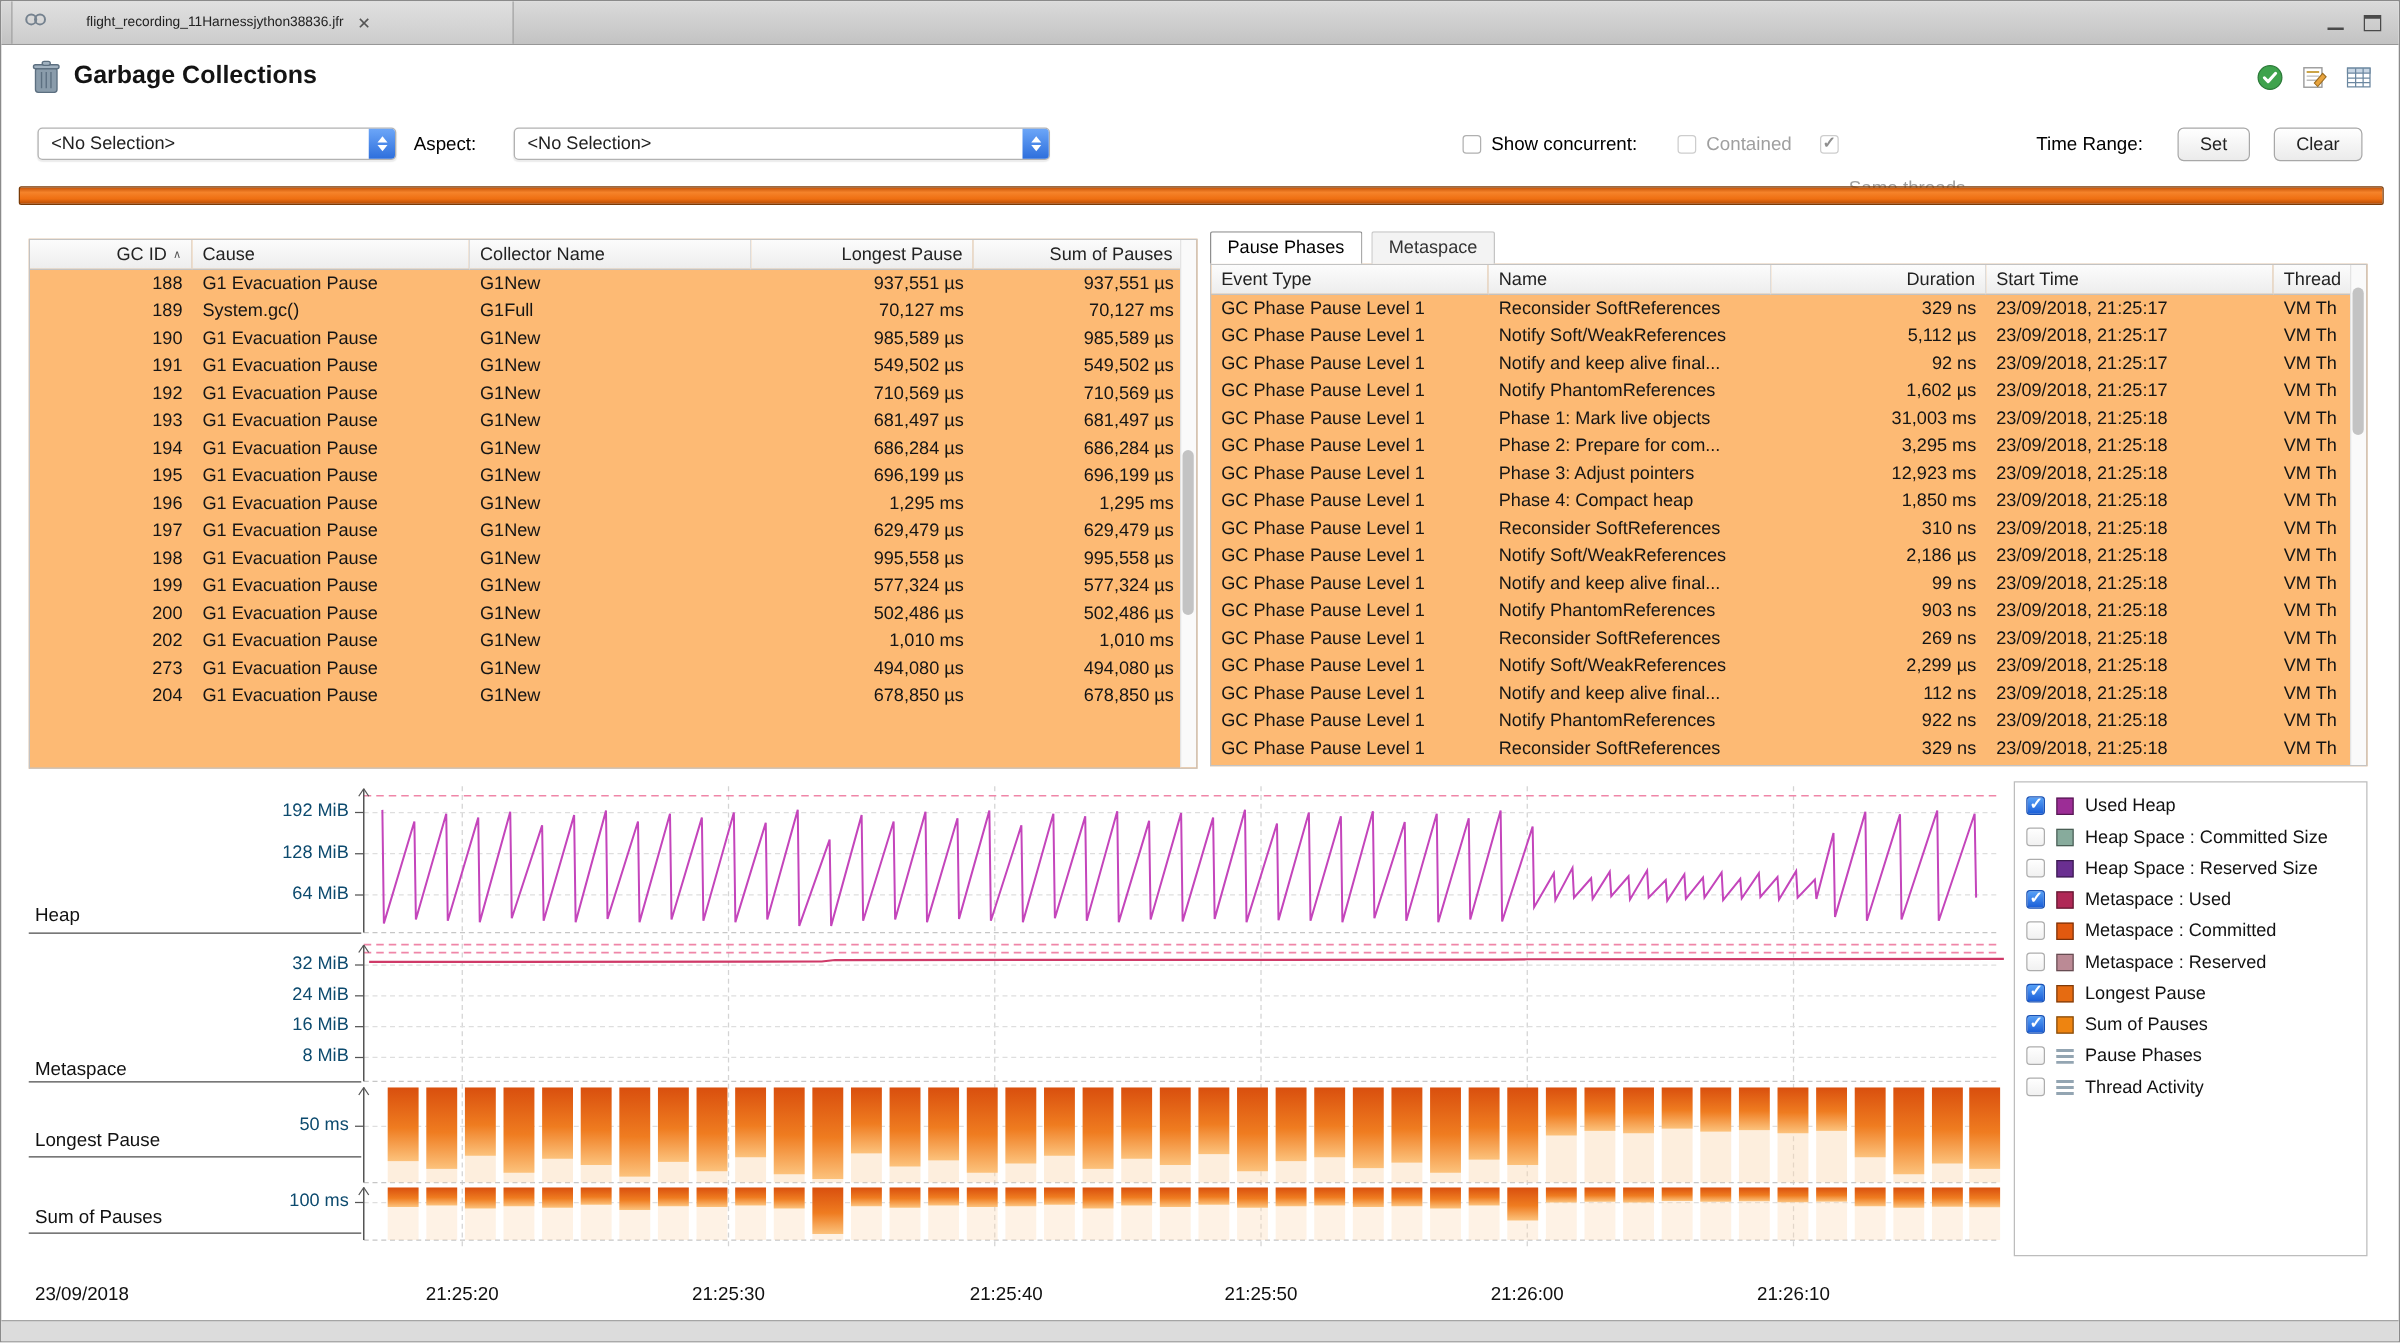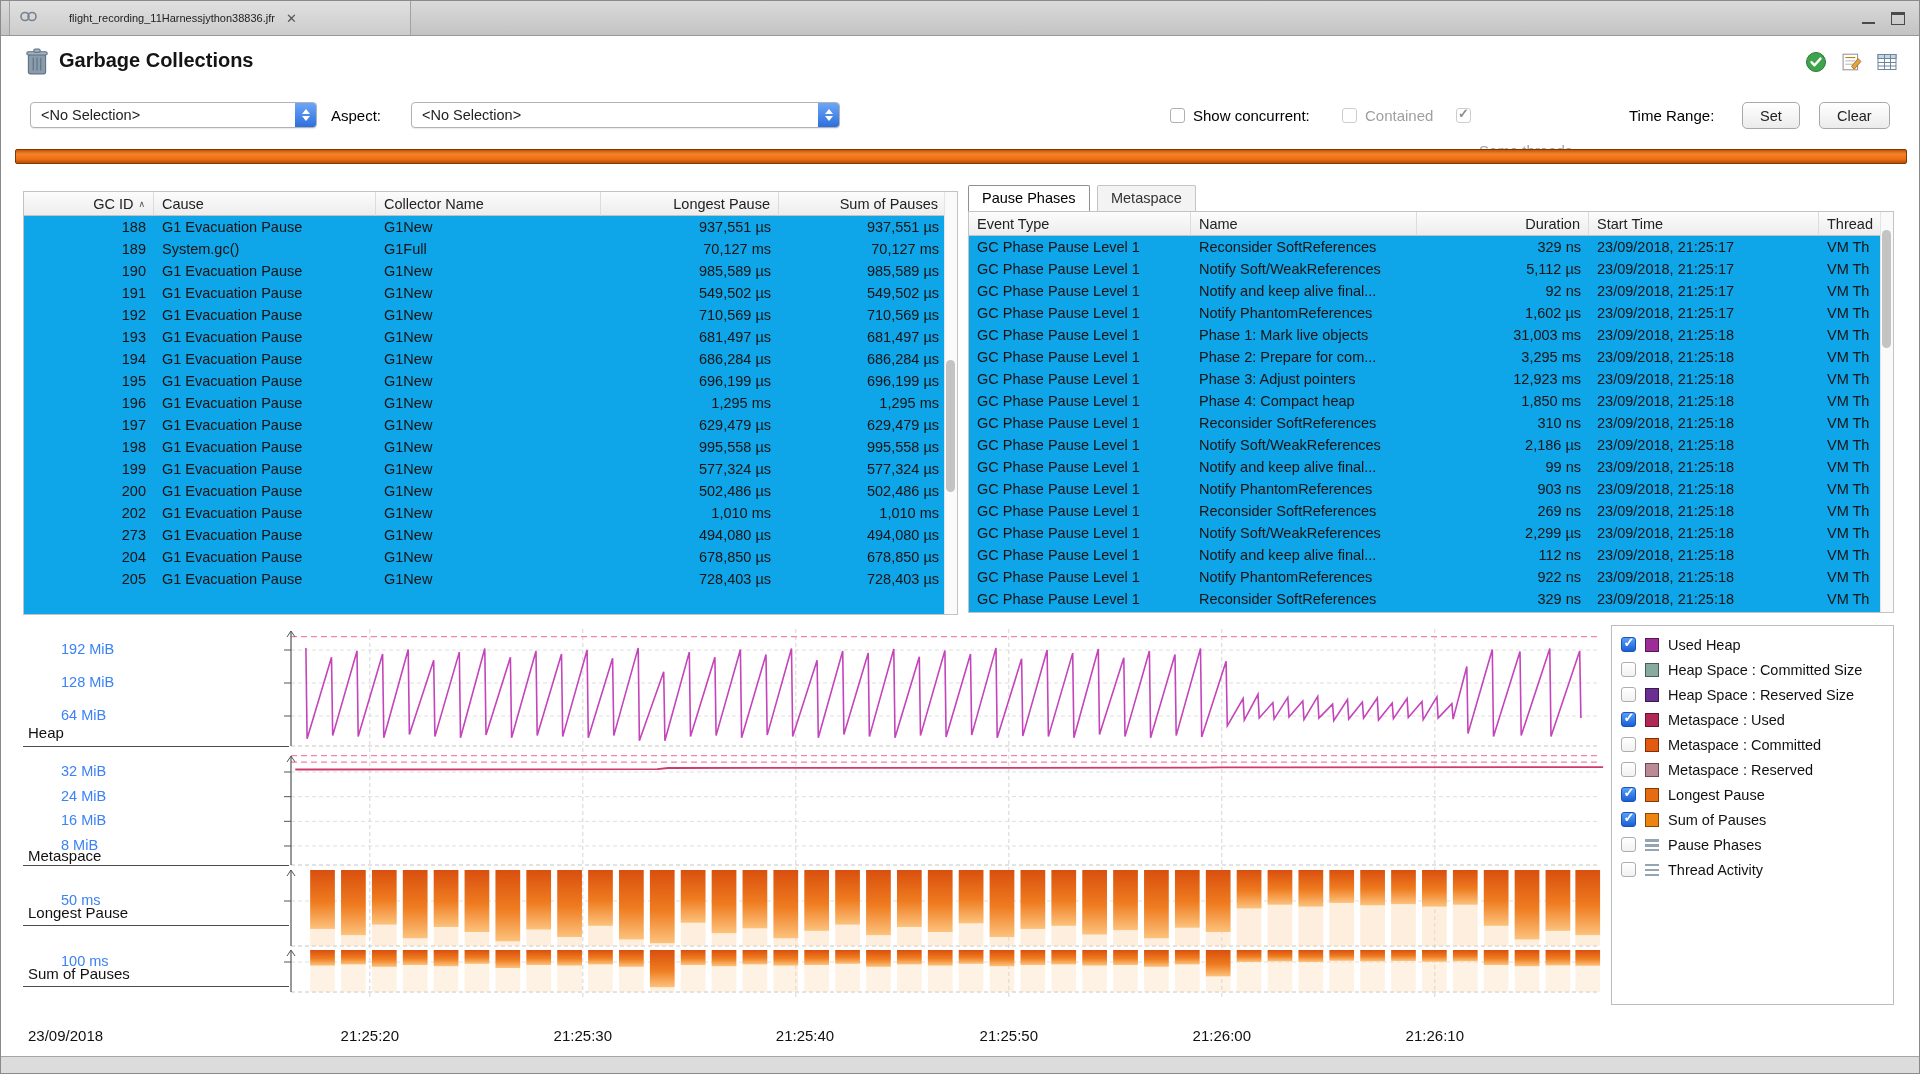"GC ID ∧" .tablebox { background: #0ea5e9 -> #fdba74 }
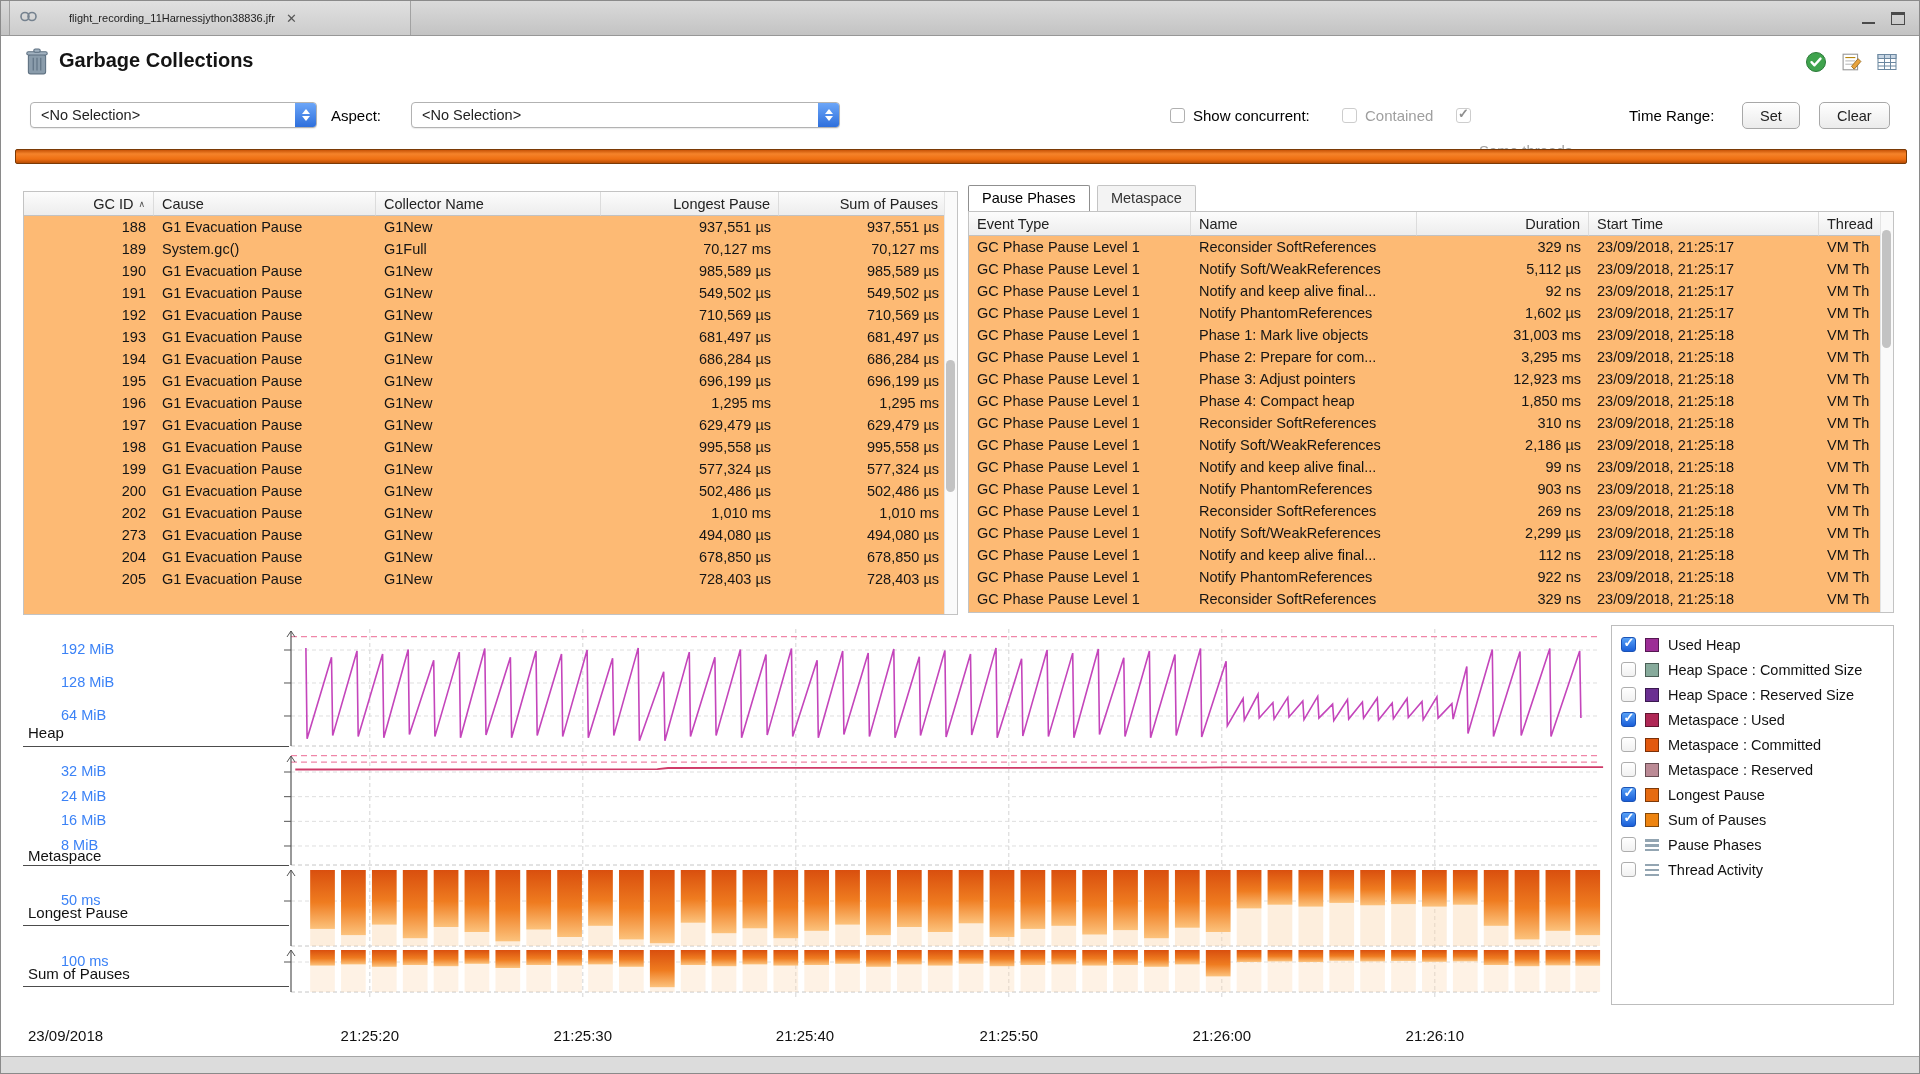"205" tr { html: <tr> <td>205</td> <td>G1 Evacuation Pause</td> <td>G1New</td> <td>728,403 µs</td> <td>728,403 µs</td> </tr> -> none }
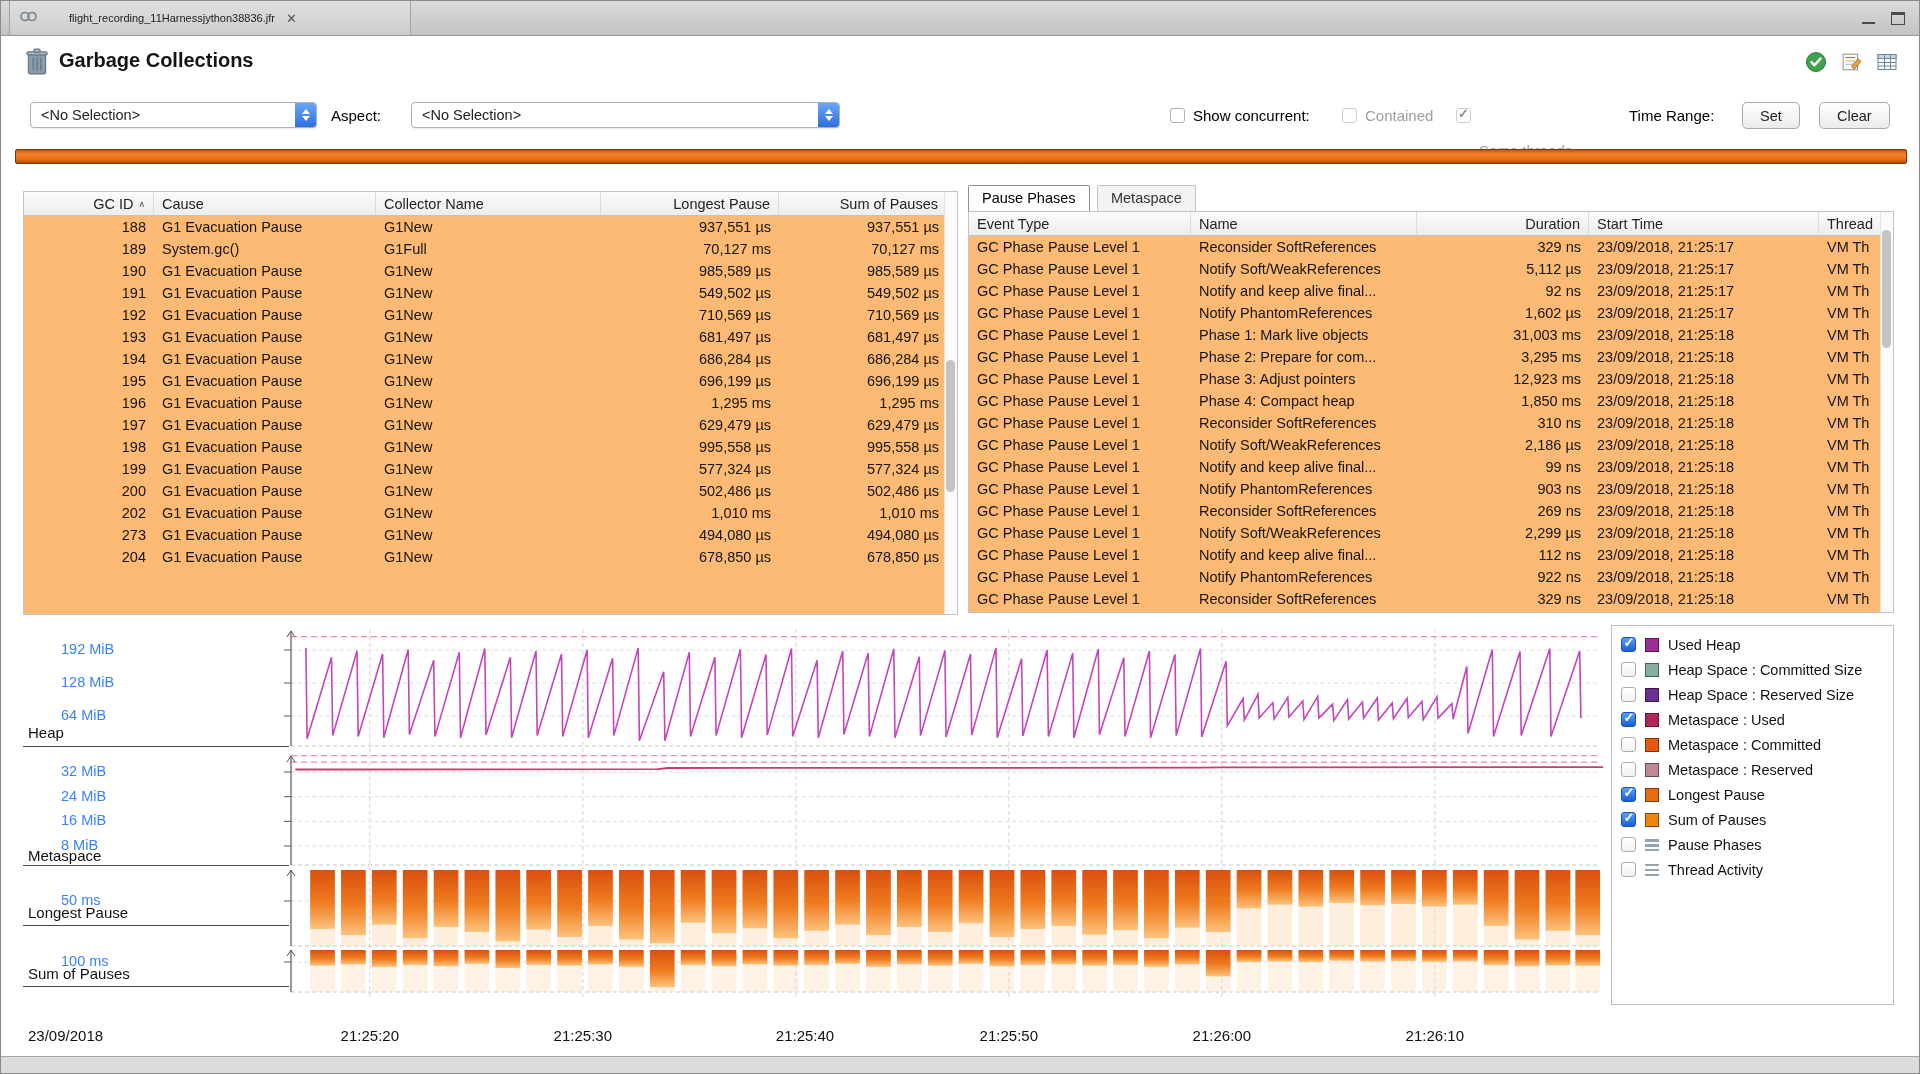"192 MiB" .ticklabel { color: #3b82f6 -> #0c4a6e; text-align: none -> right }
